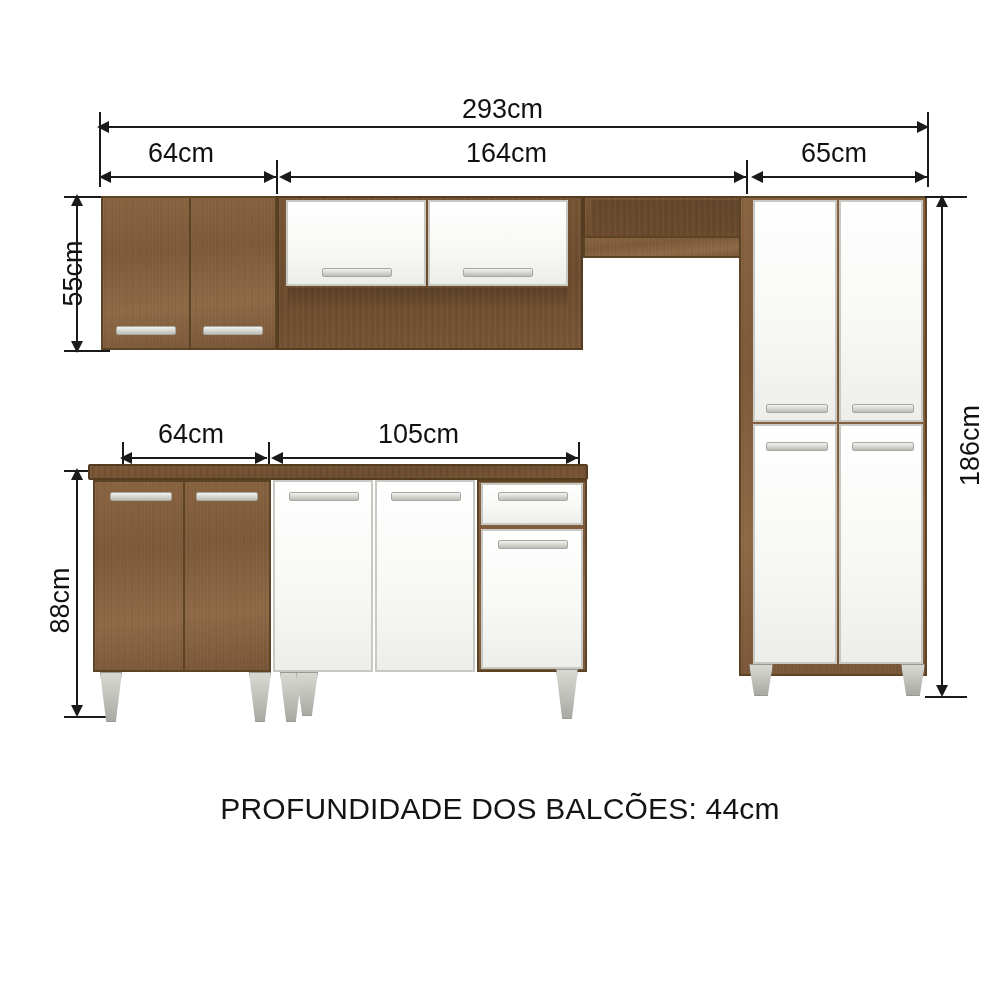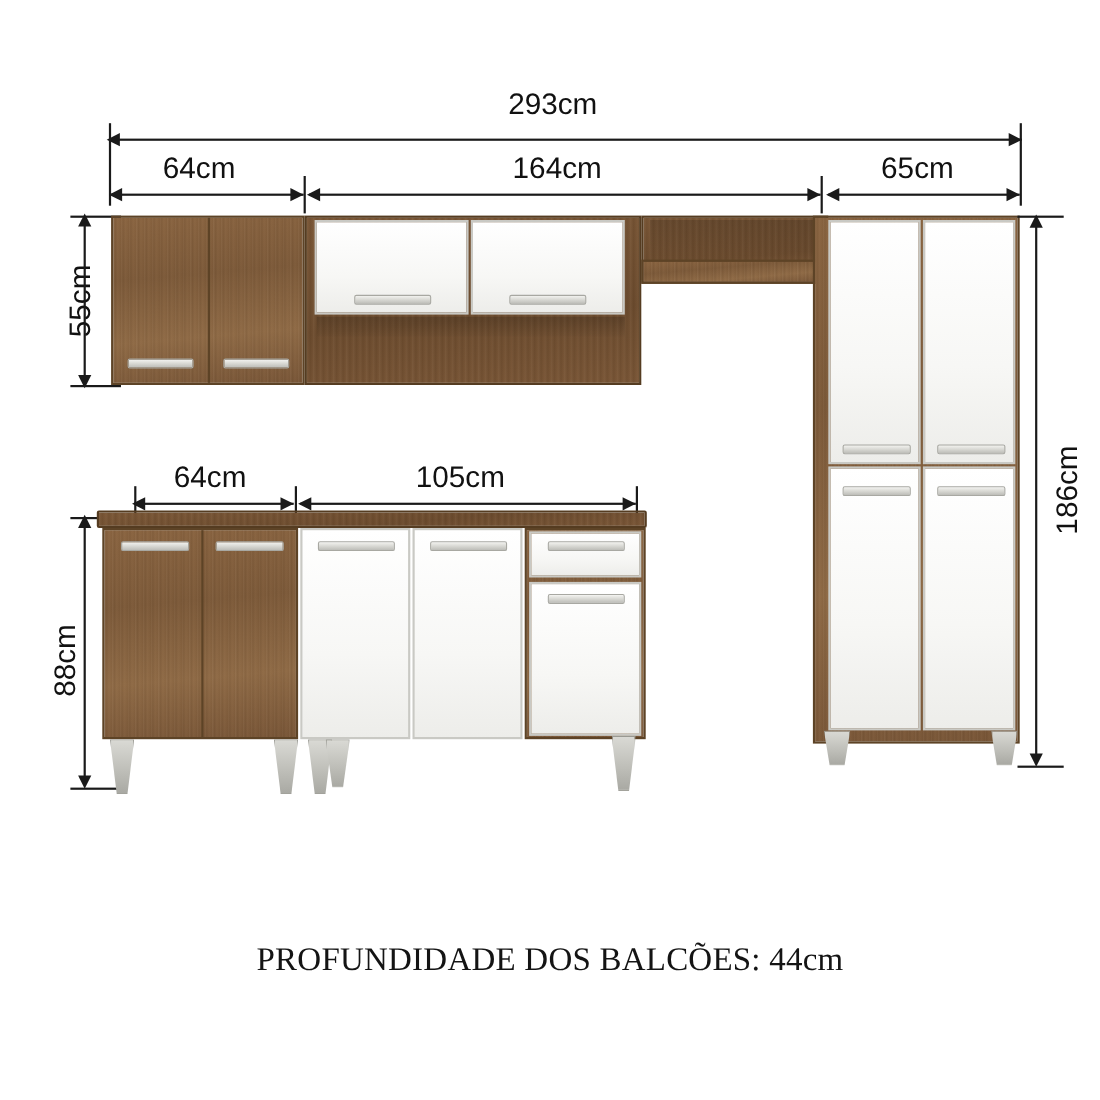"293cm" div.dim { top: 80px -> 94px }
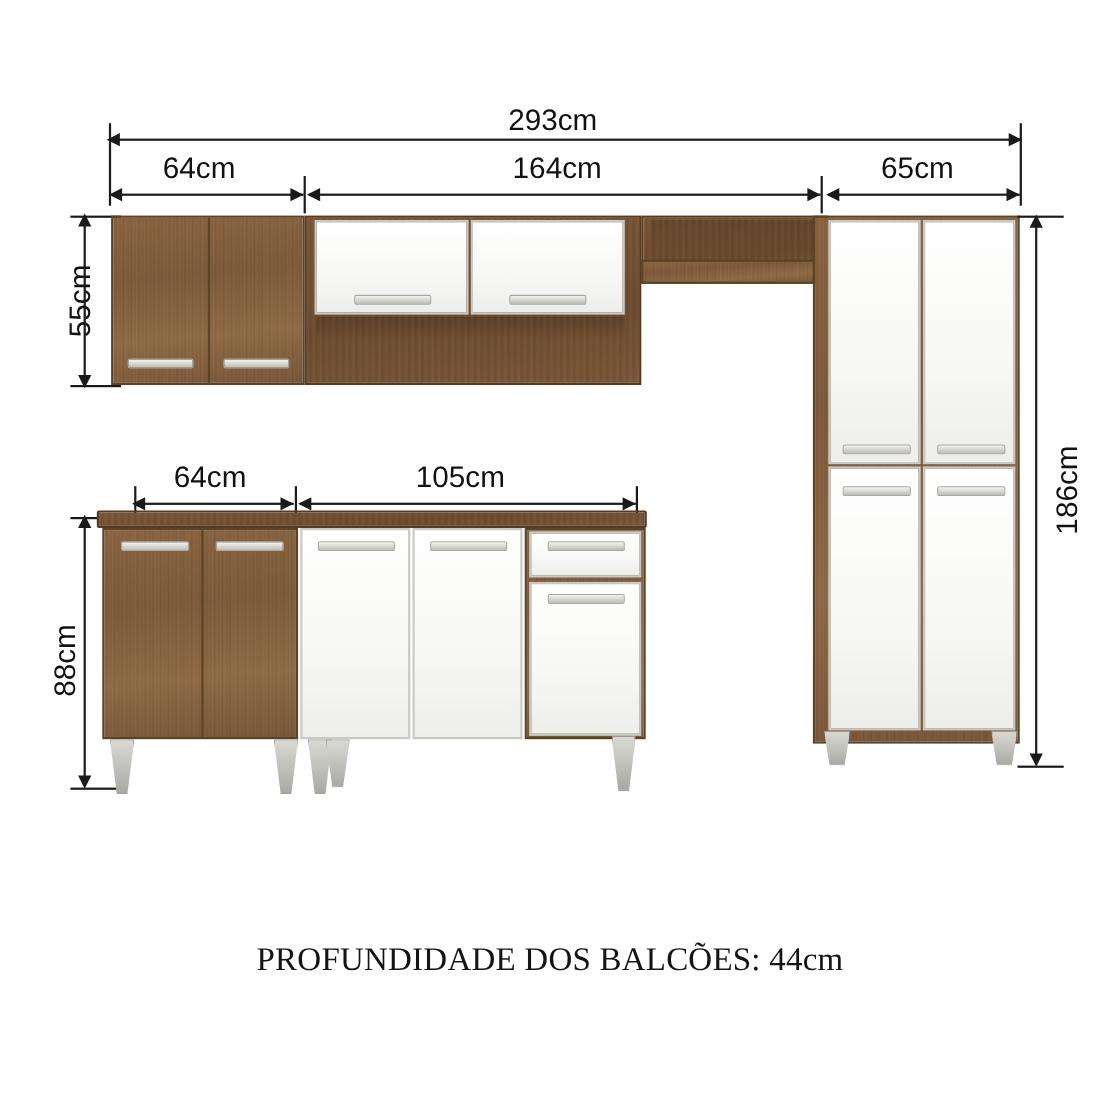"PROFUNDIDADE DOS BALCÕES: 44cm" div.caption { font-family: Liberation Serif, serif -> none; top: 856px -> 792px }
